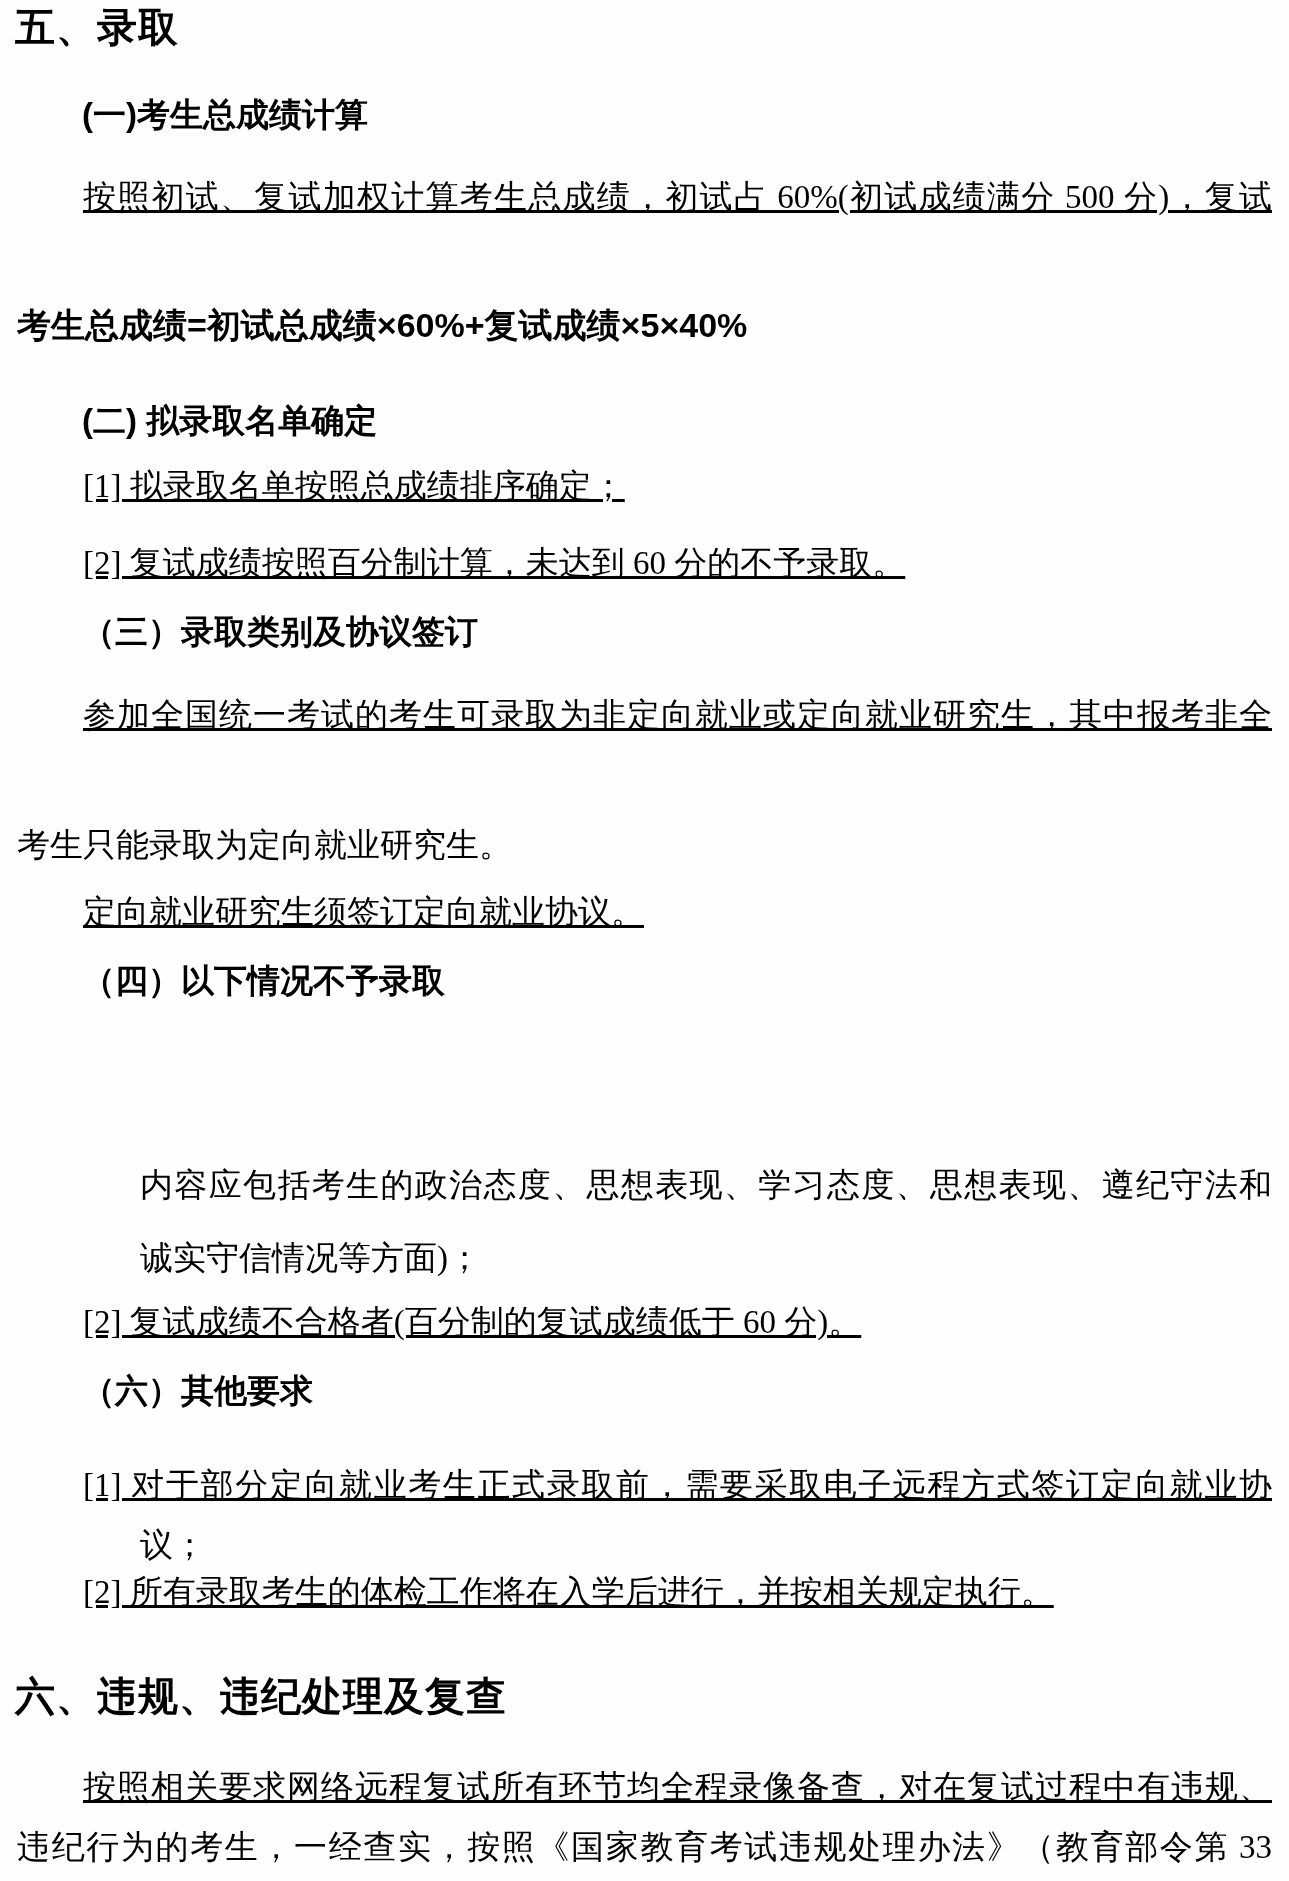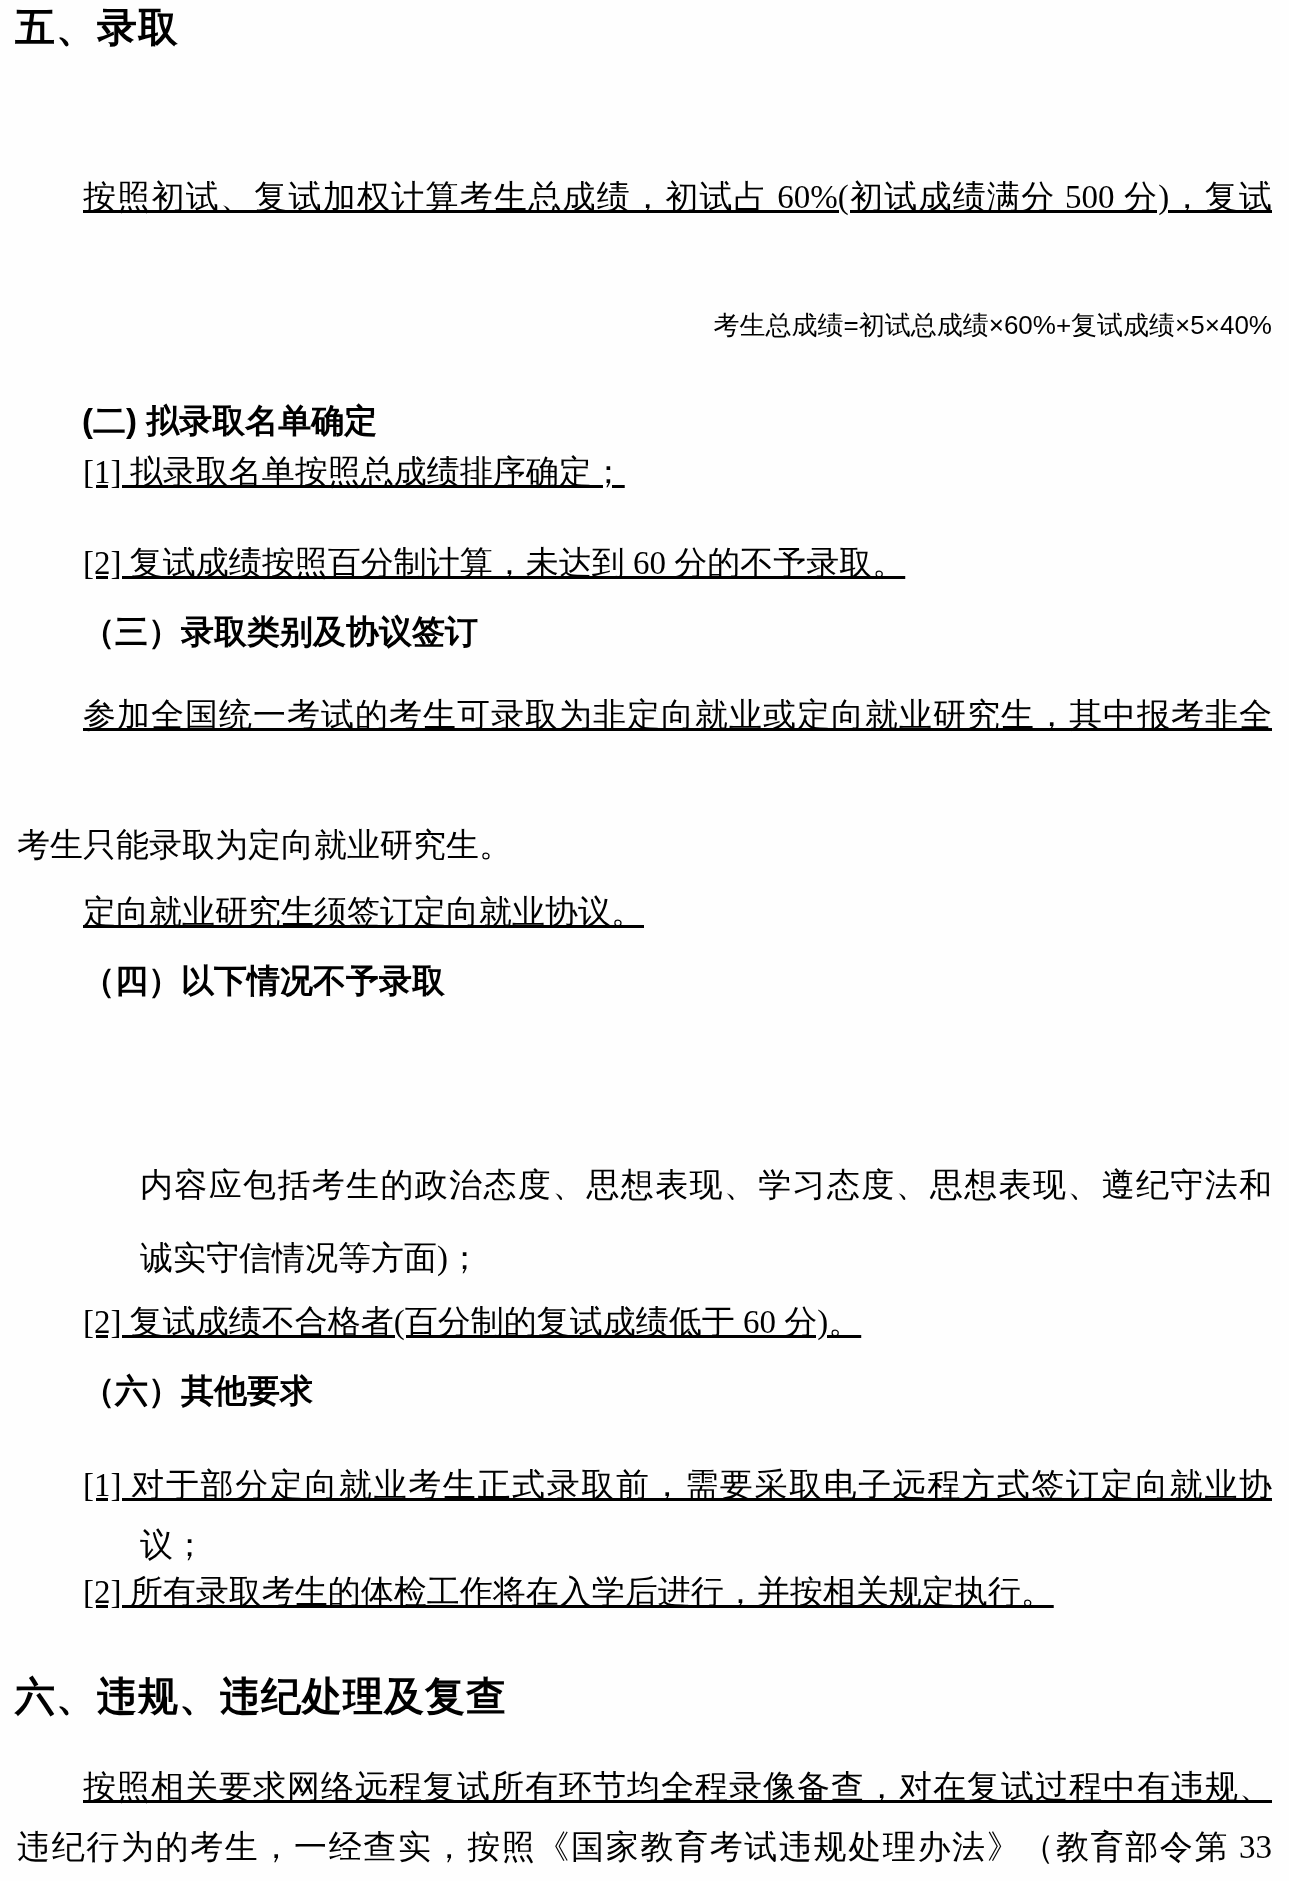"(一)考生总成绩计算" div.ln { html: none -> <div>(一)考生总成绩计算</div> }
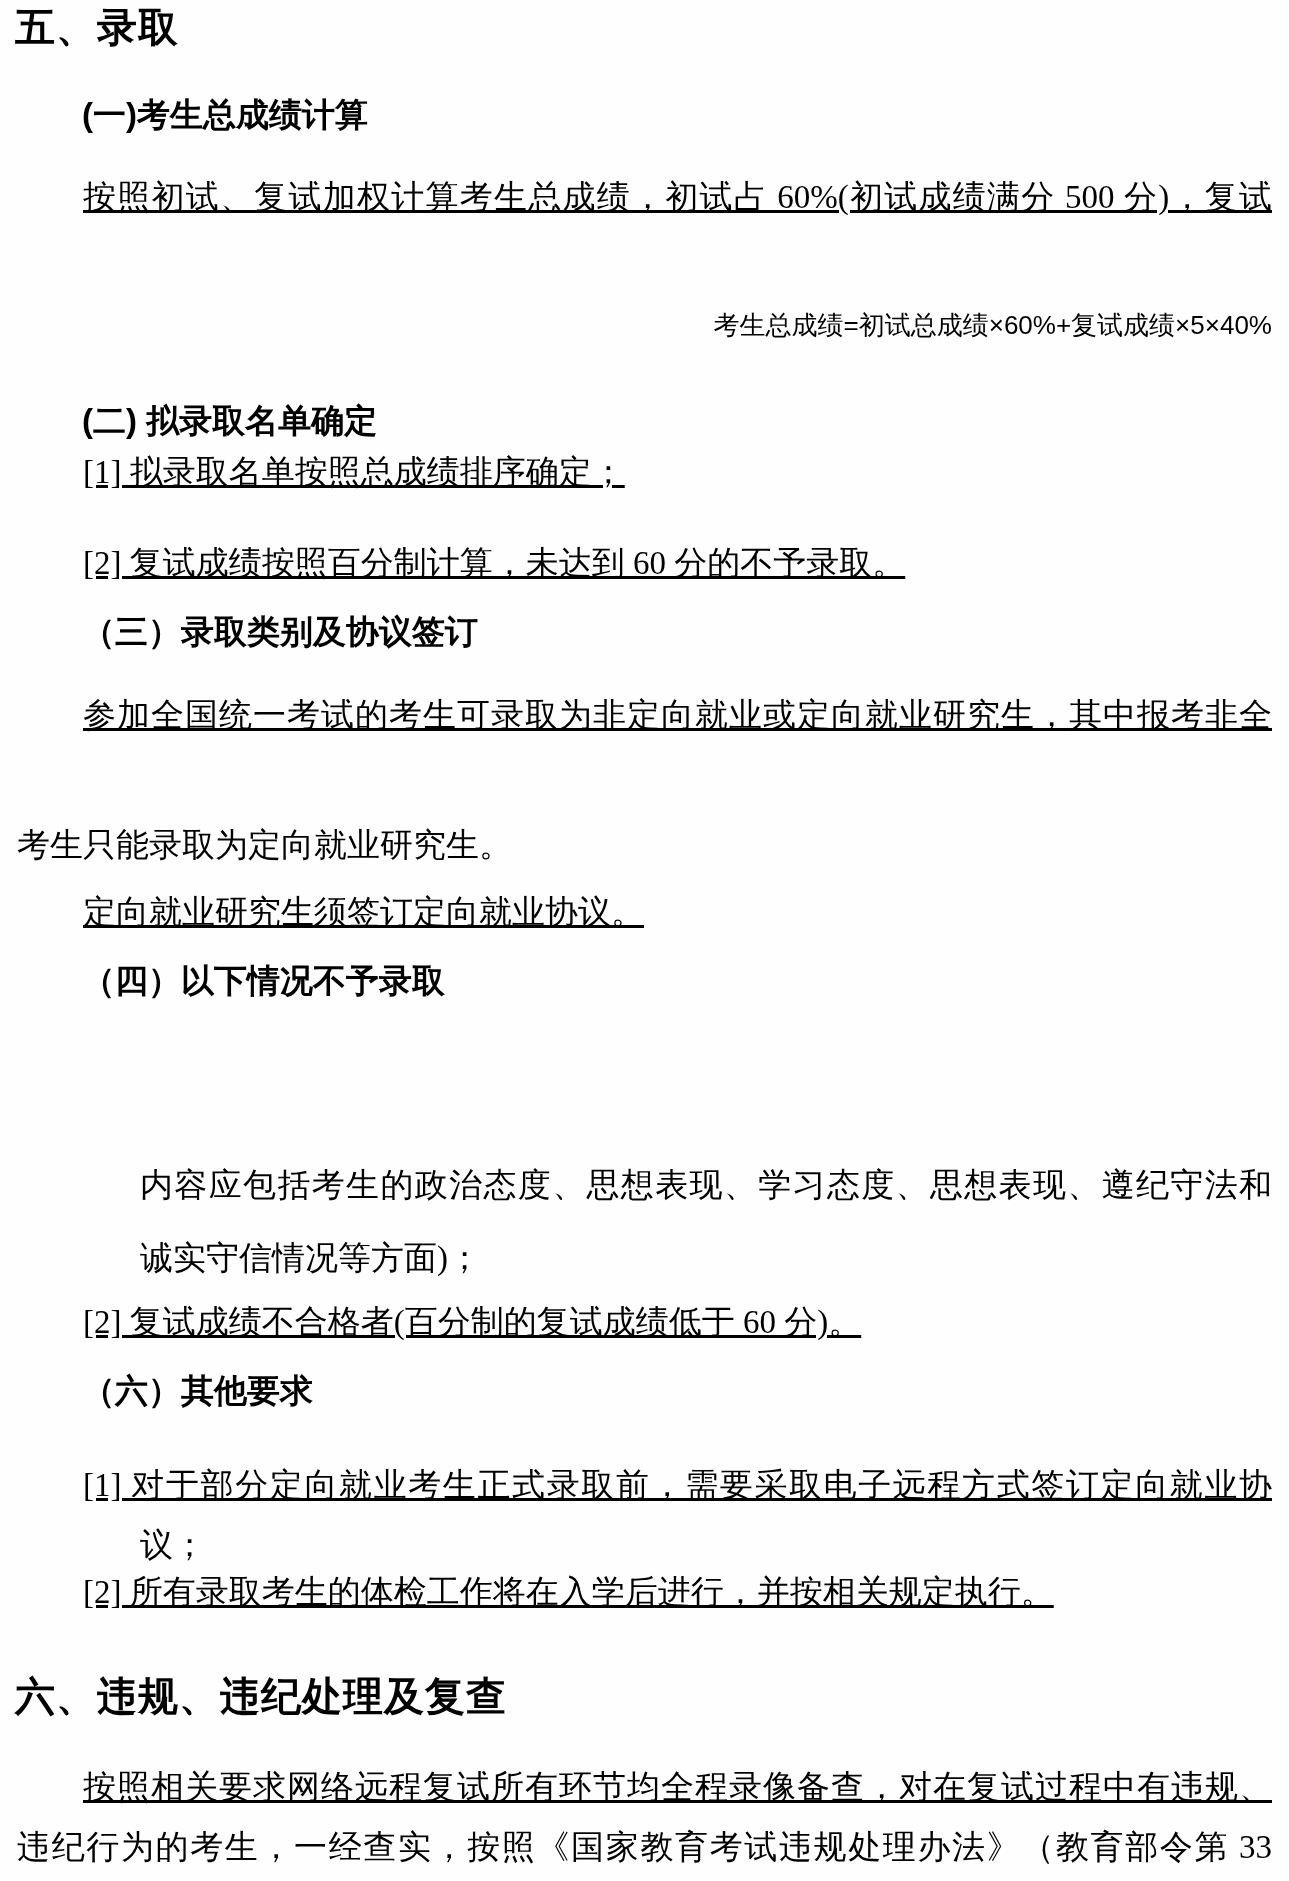"考生总成绩=初试总成绩×60%+复试成绩×5×40%" .formula { font-size: 26px -> 34px; font-weight: 400 -> 700; text-align: right -> left }
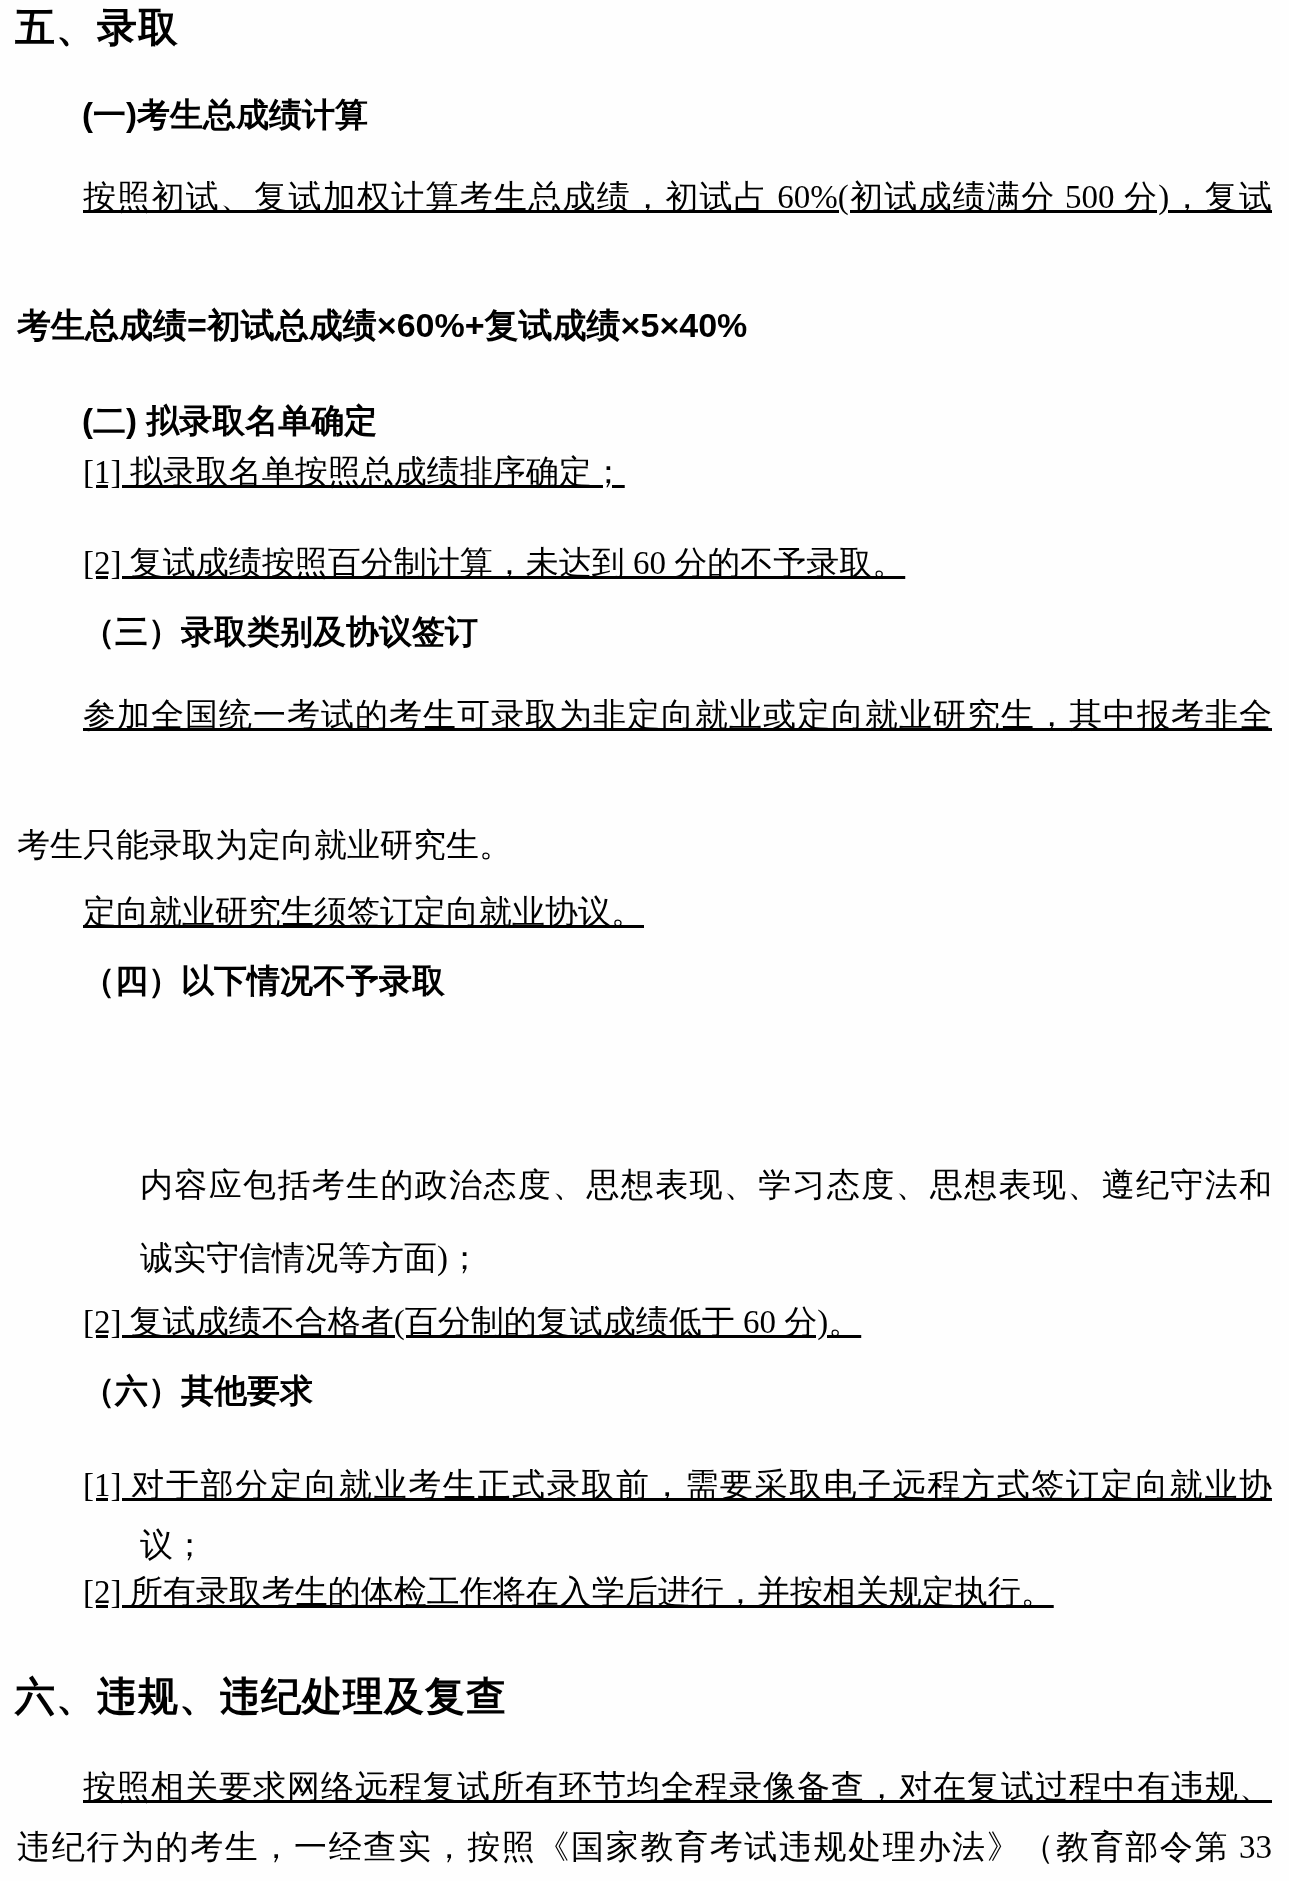"[1] 拟录取名单按照总成绩排序确定；" div.ln { top: 451px -> 465px }
